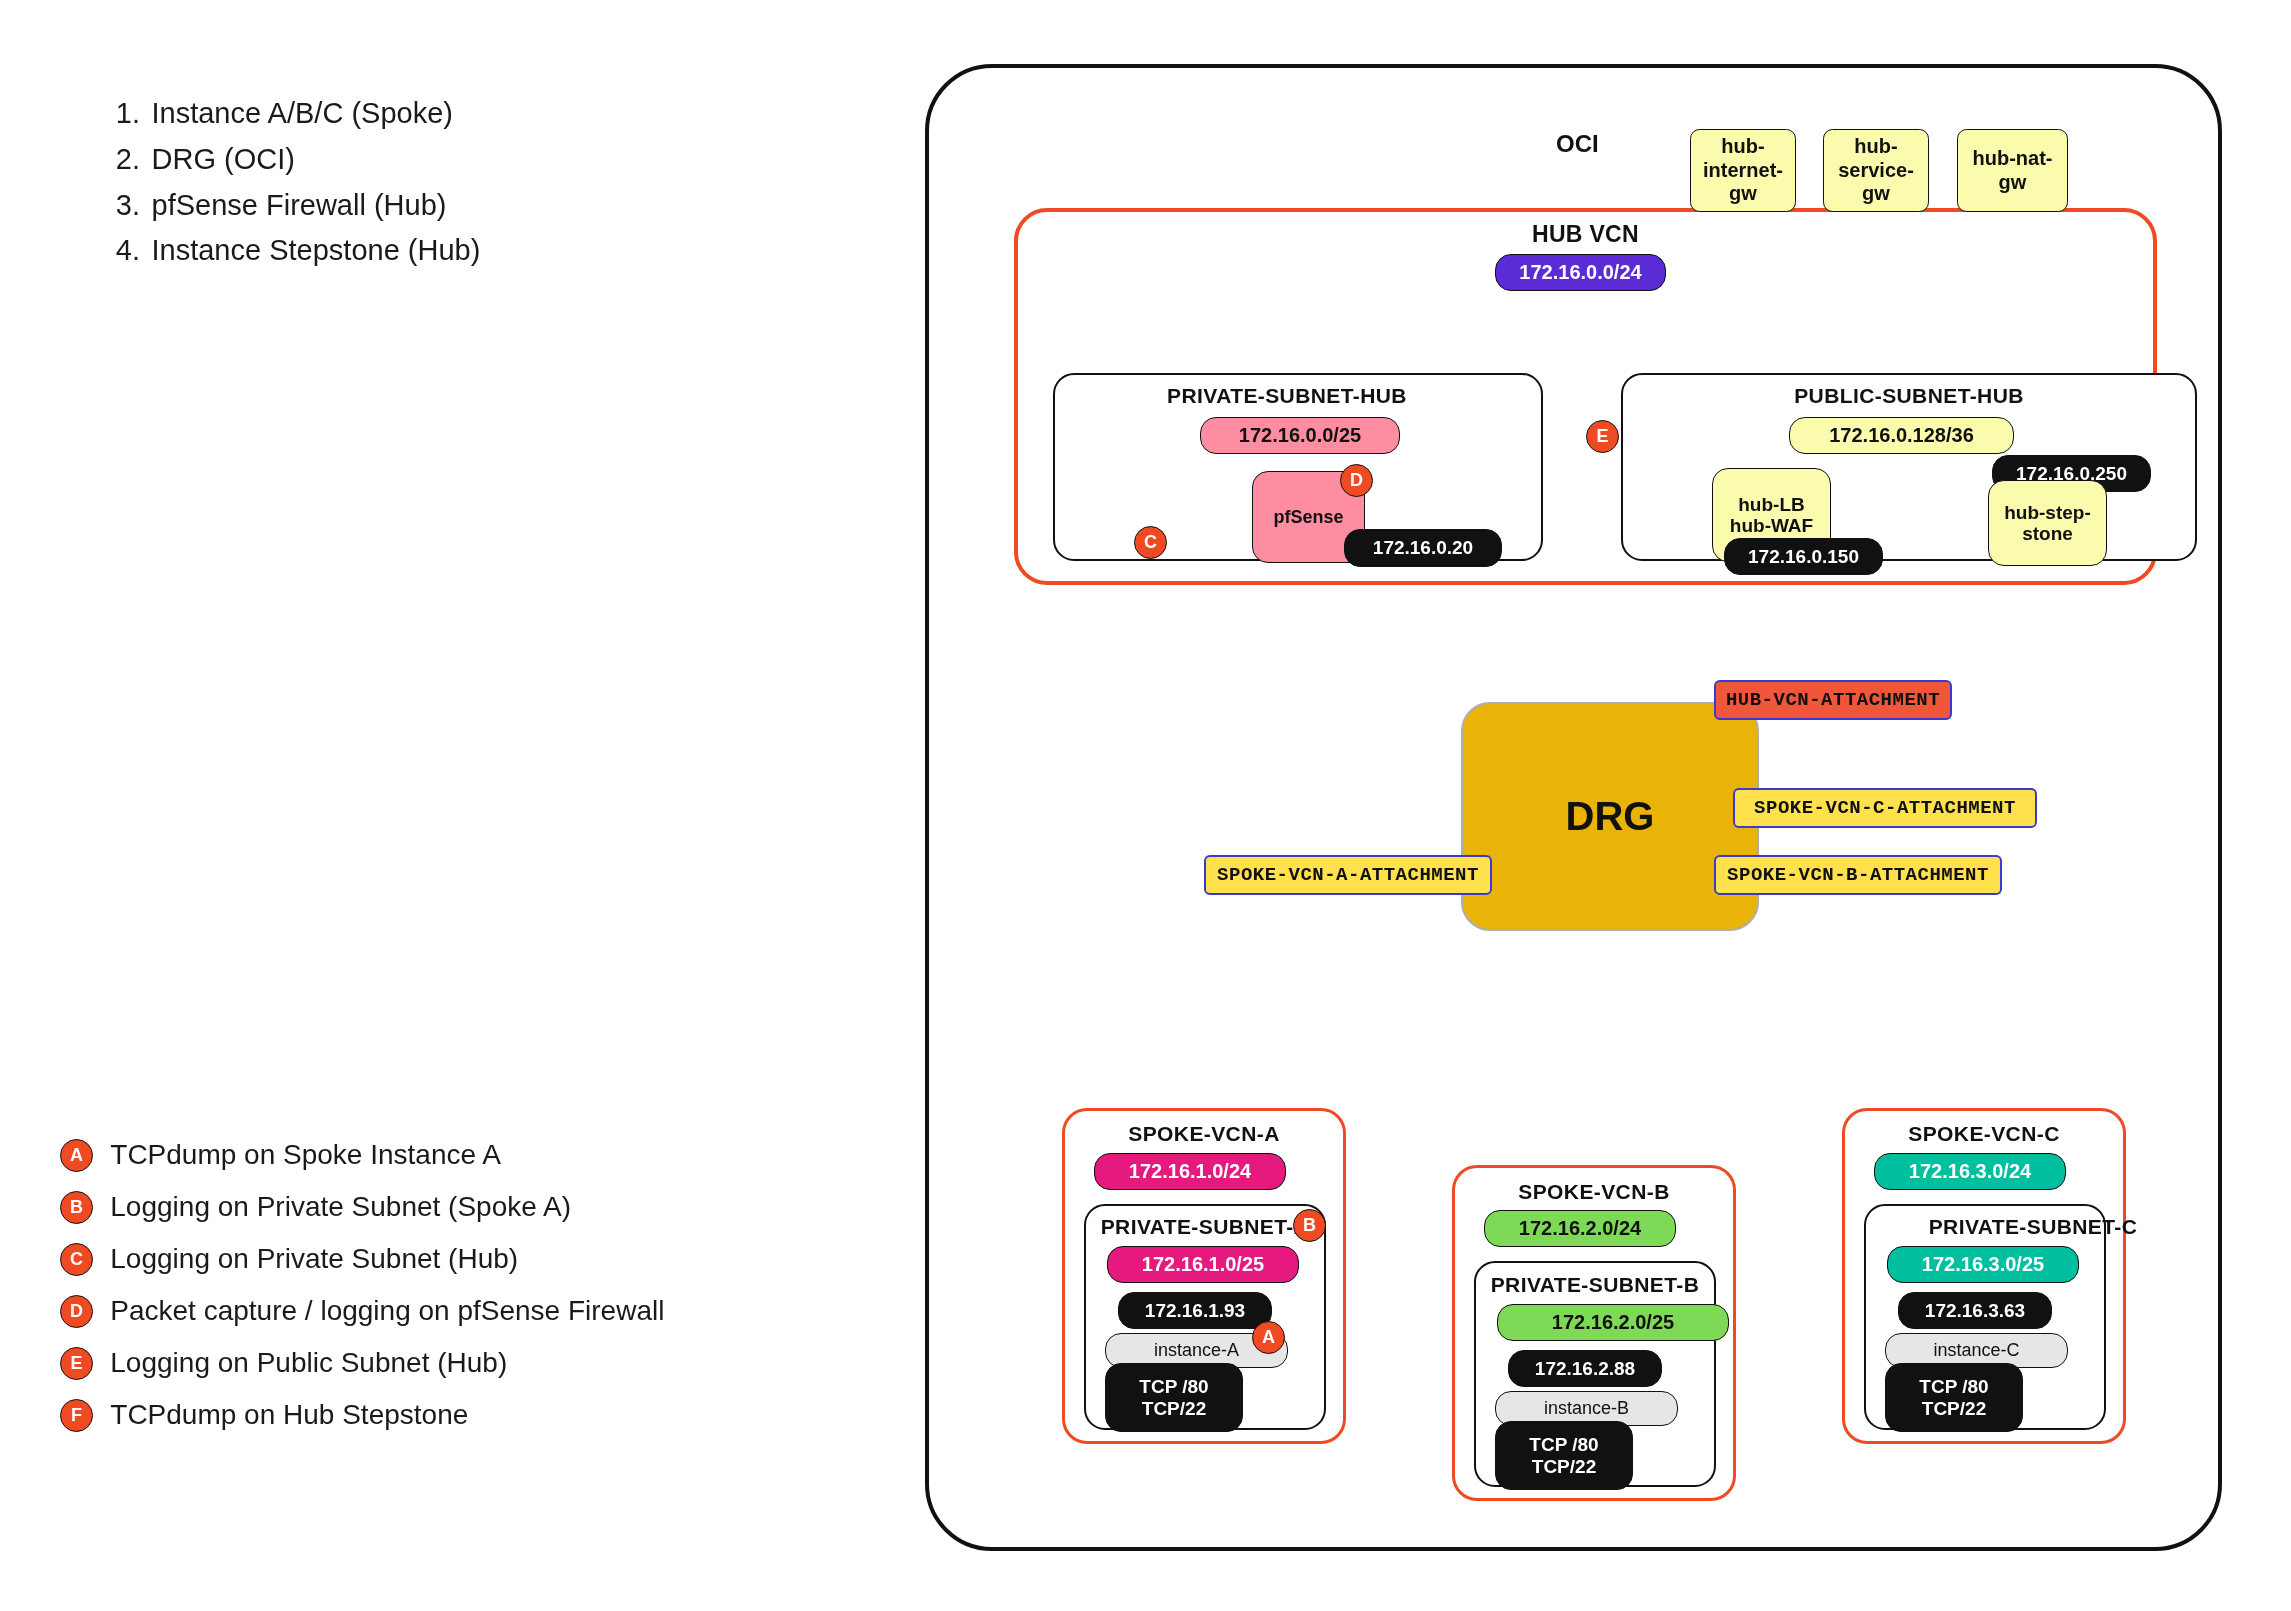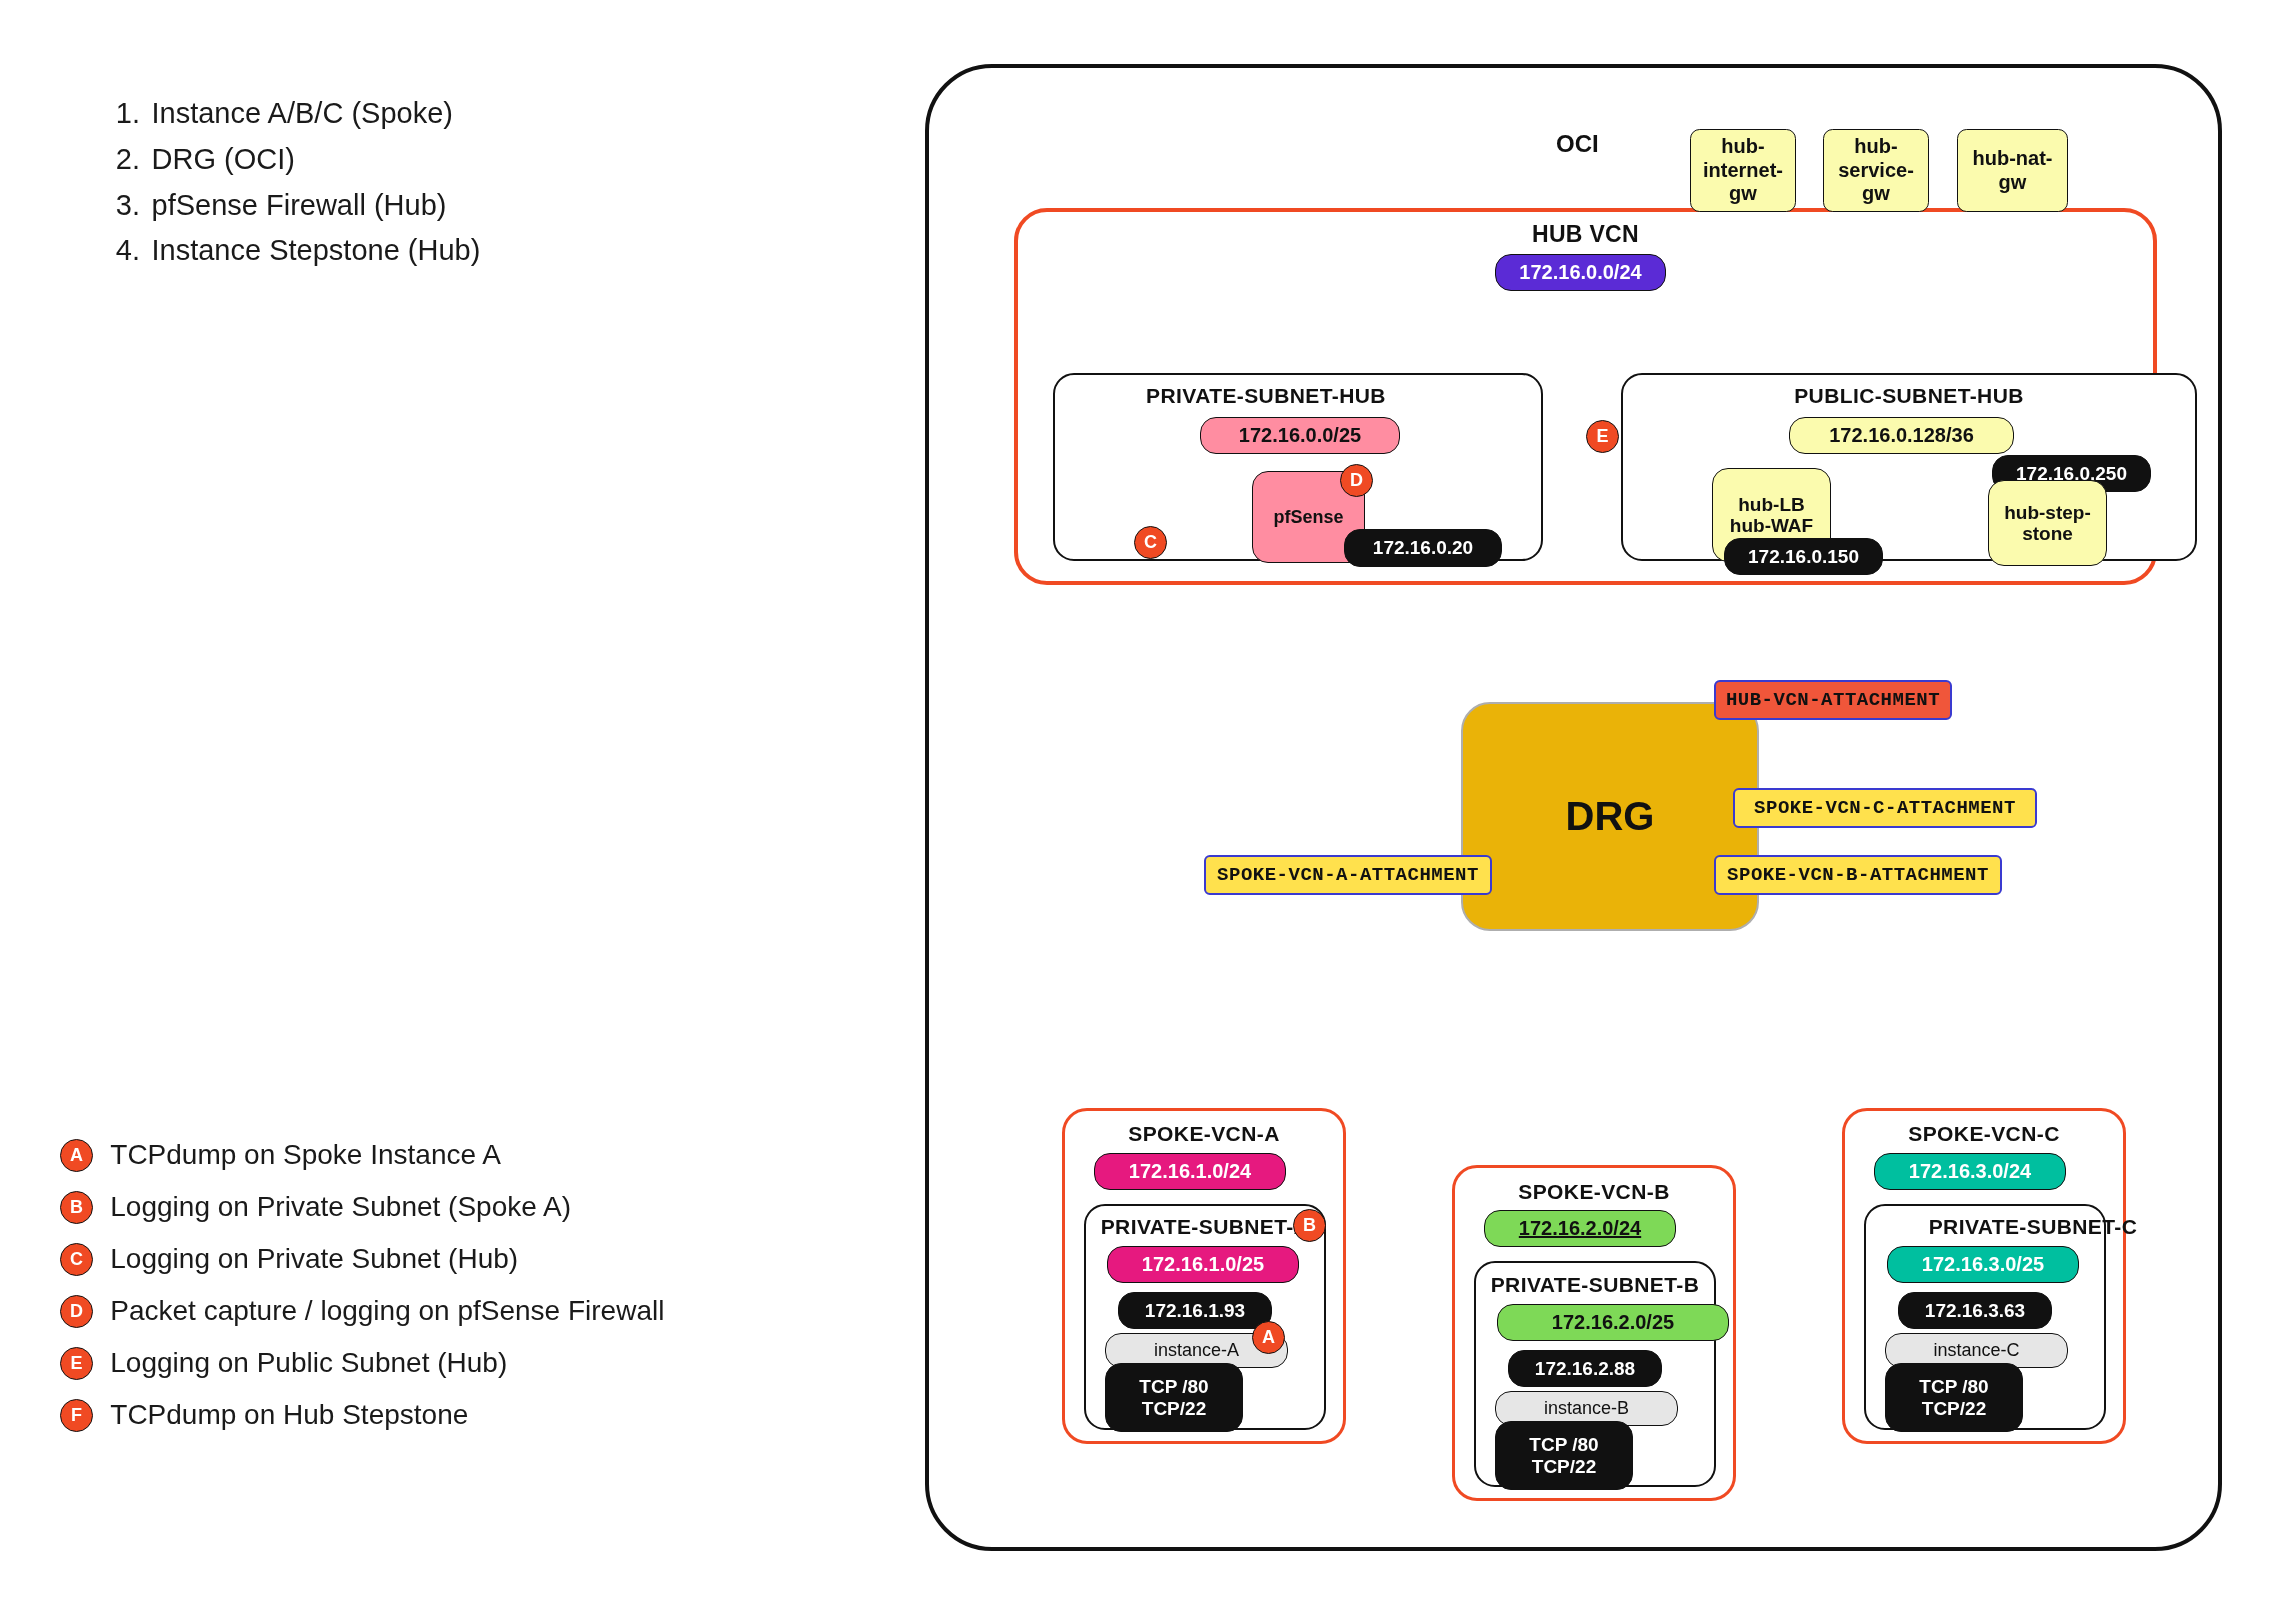"PRIVATE-SUBNET-HUB" div.subnet-title { left: 1021px -> 1042px }
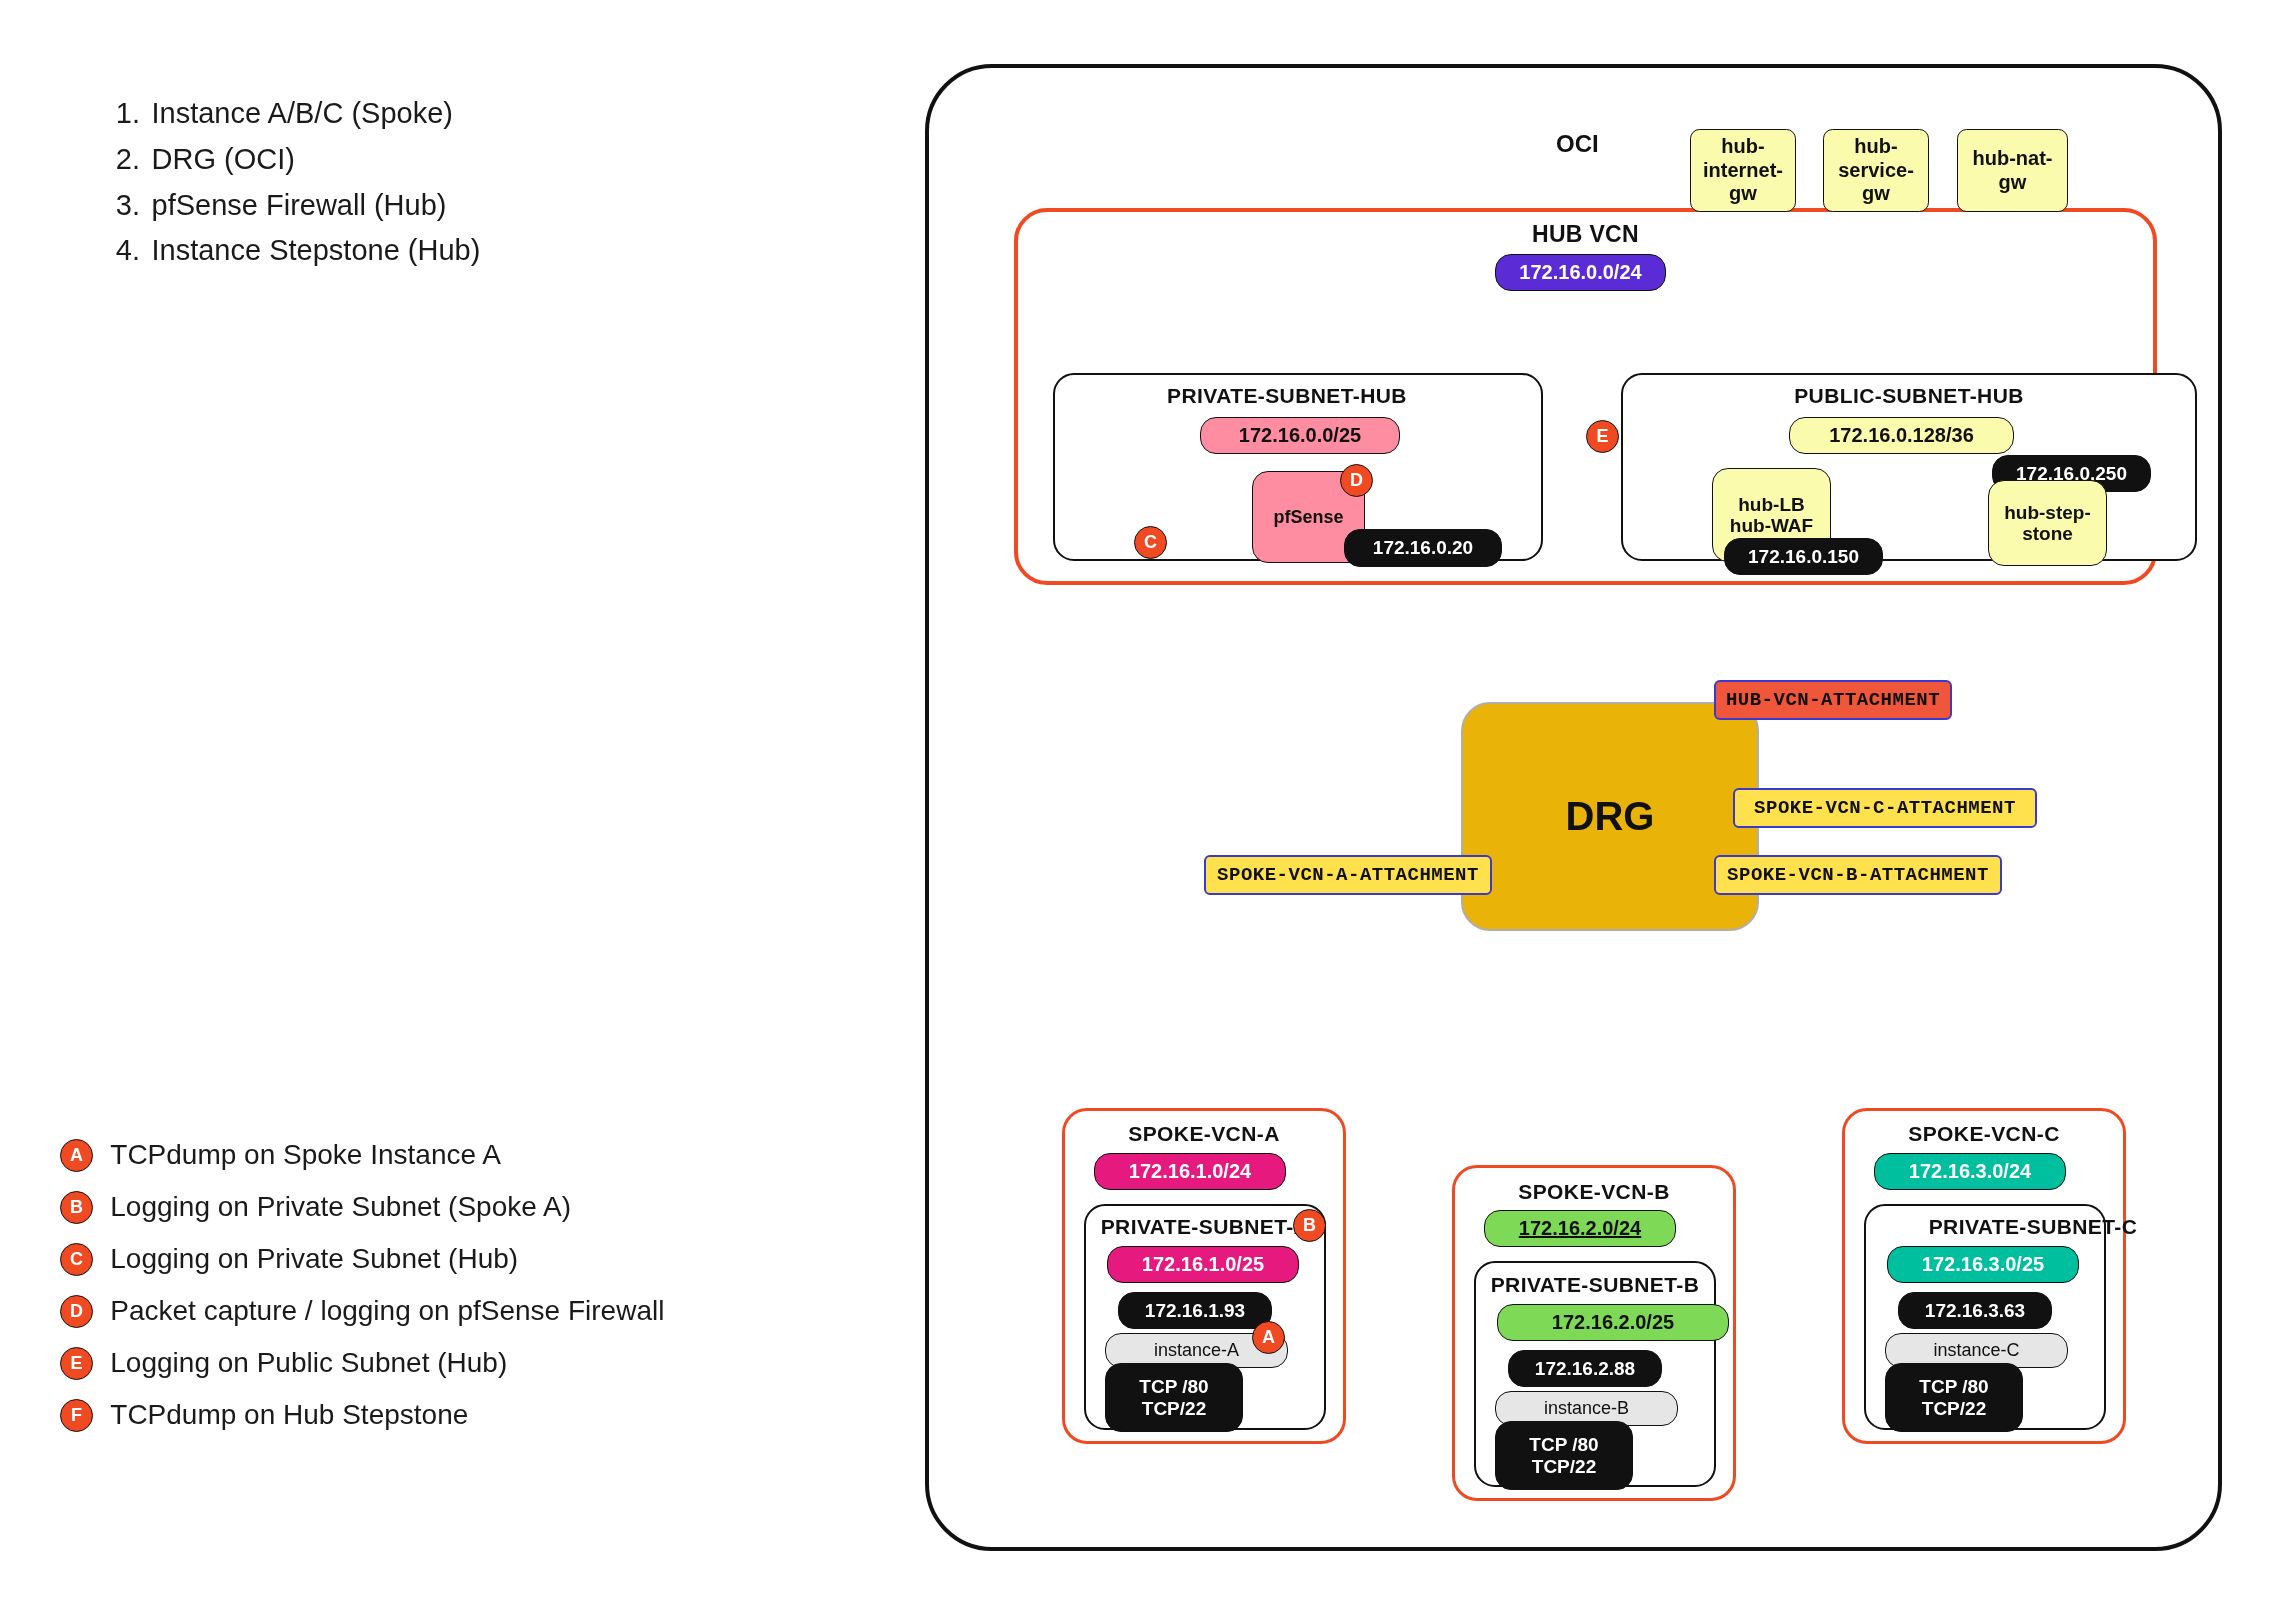"172.16.2.0/24" div.chip { text-decoration: underline -> none }
